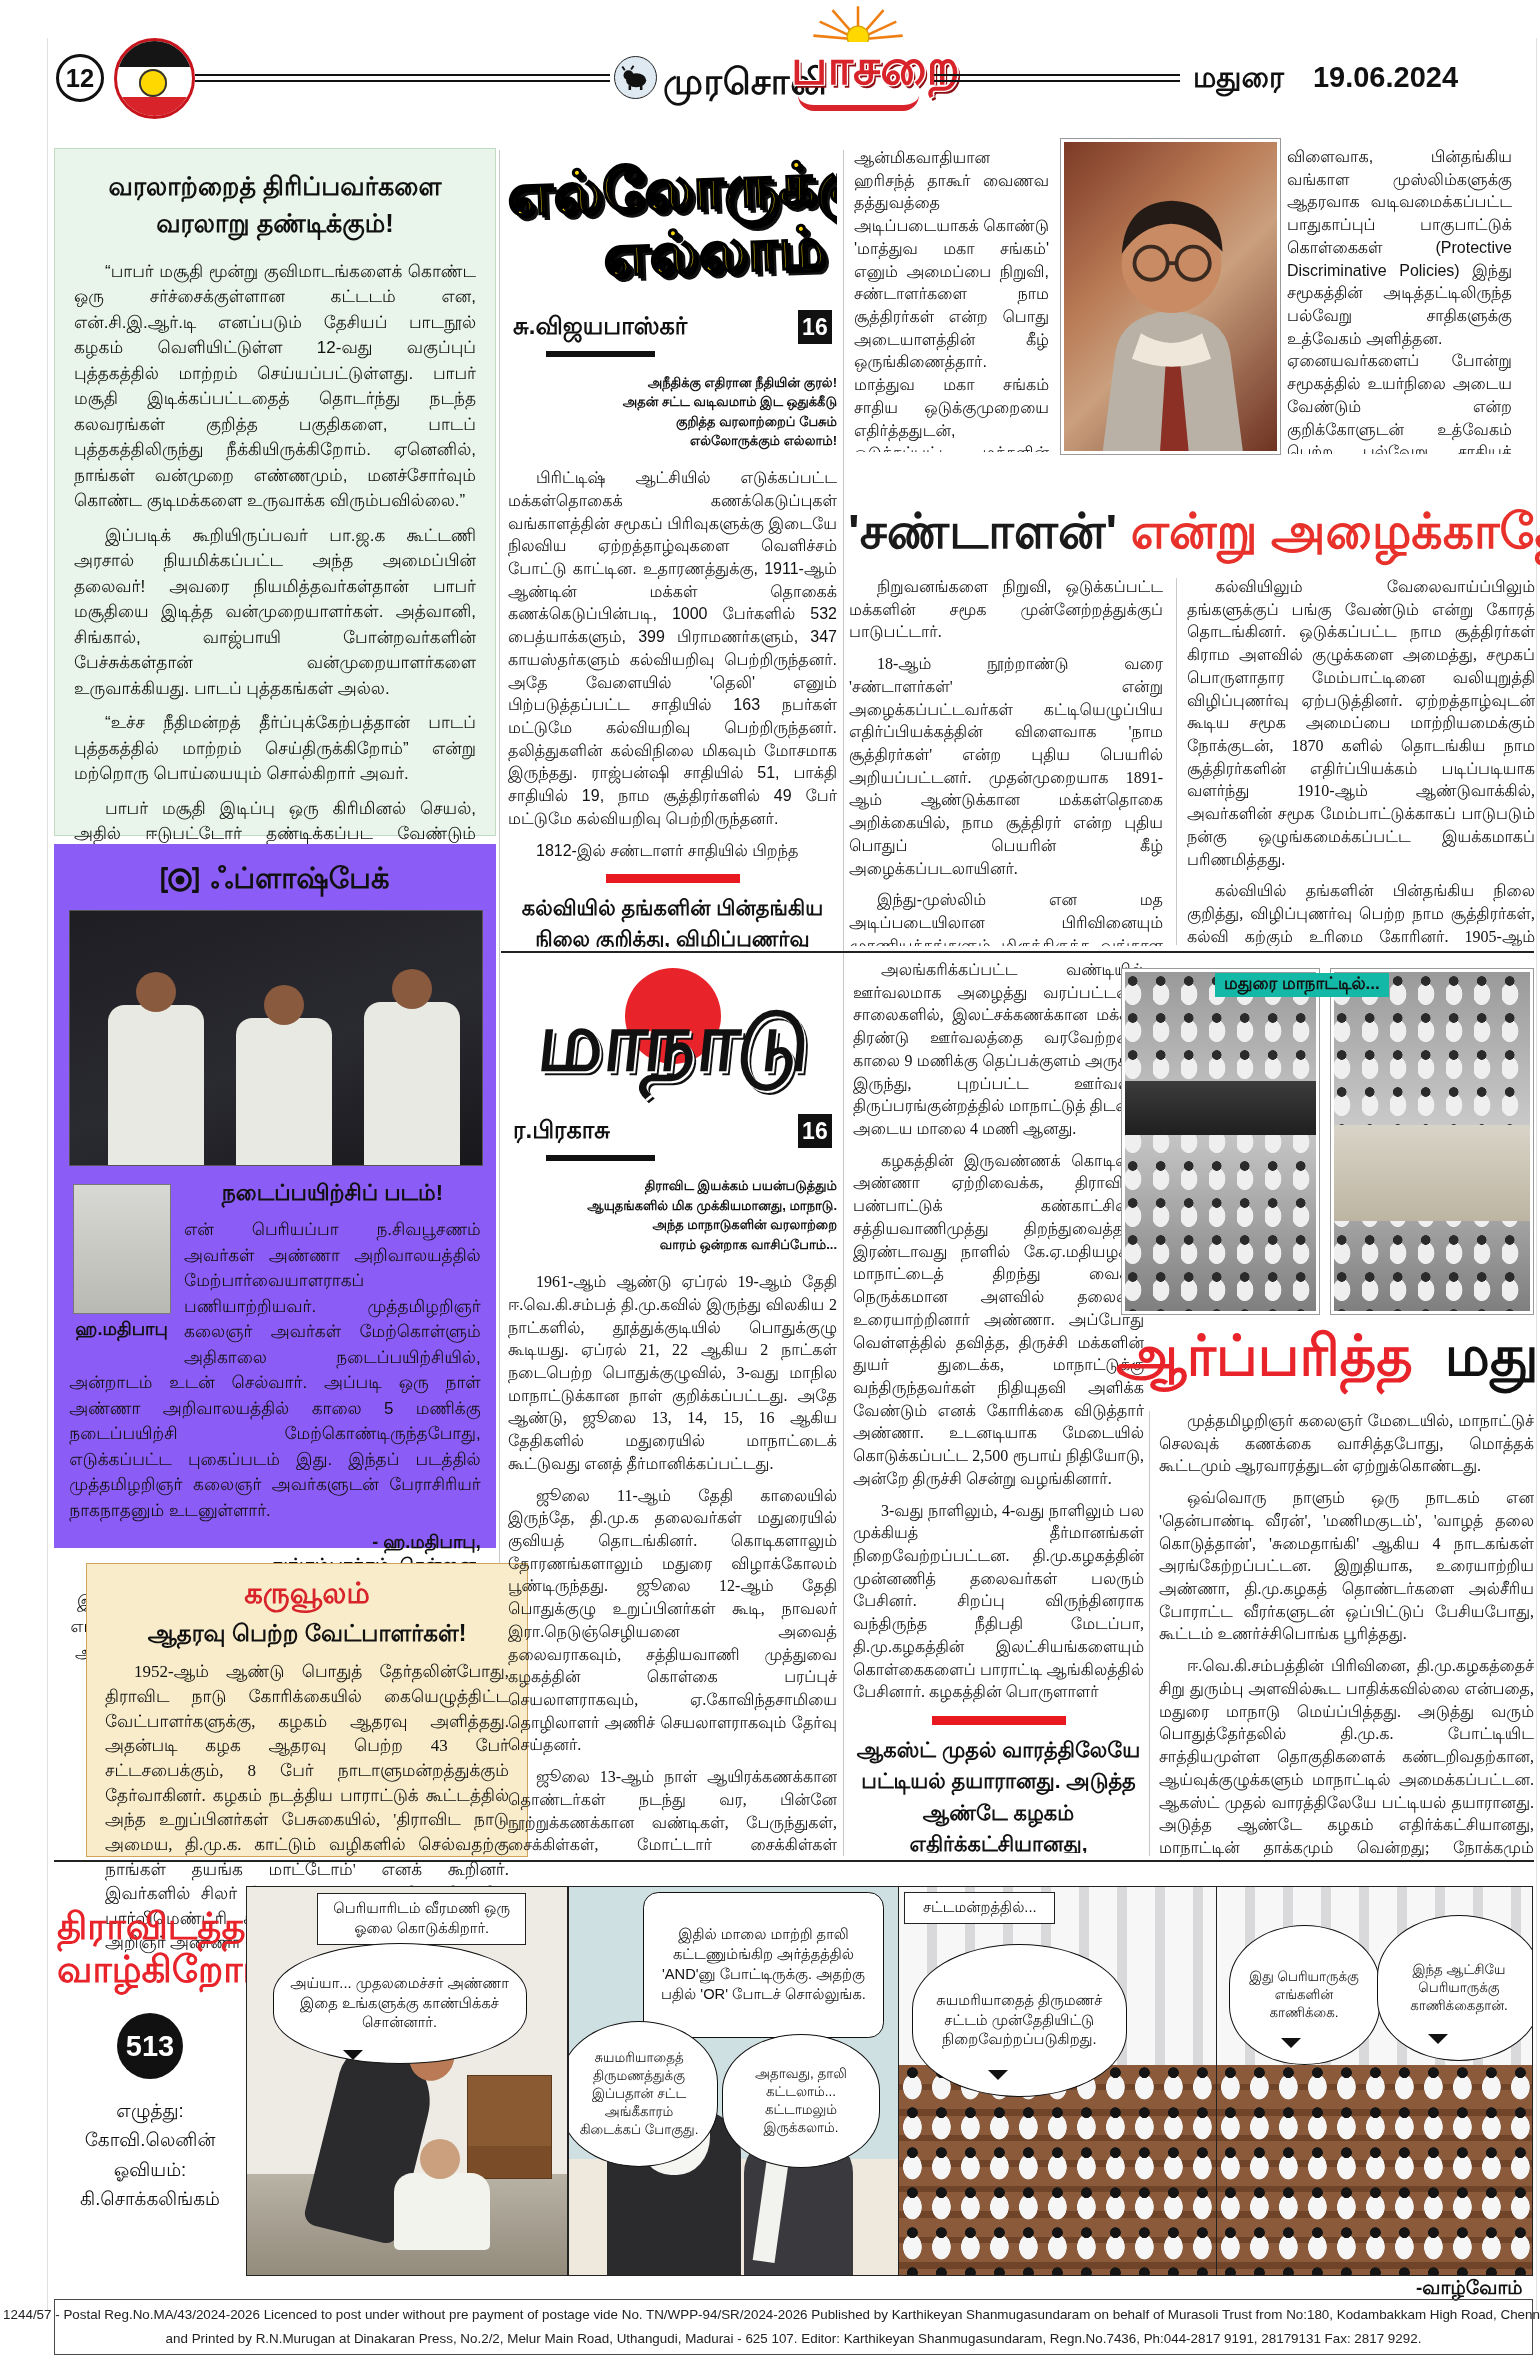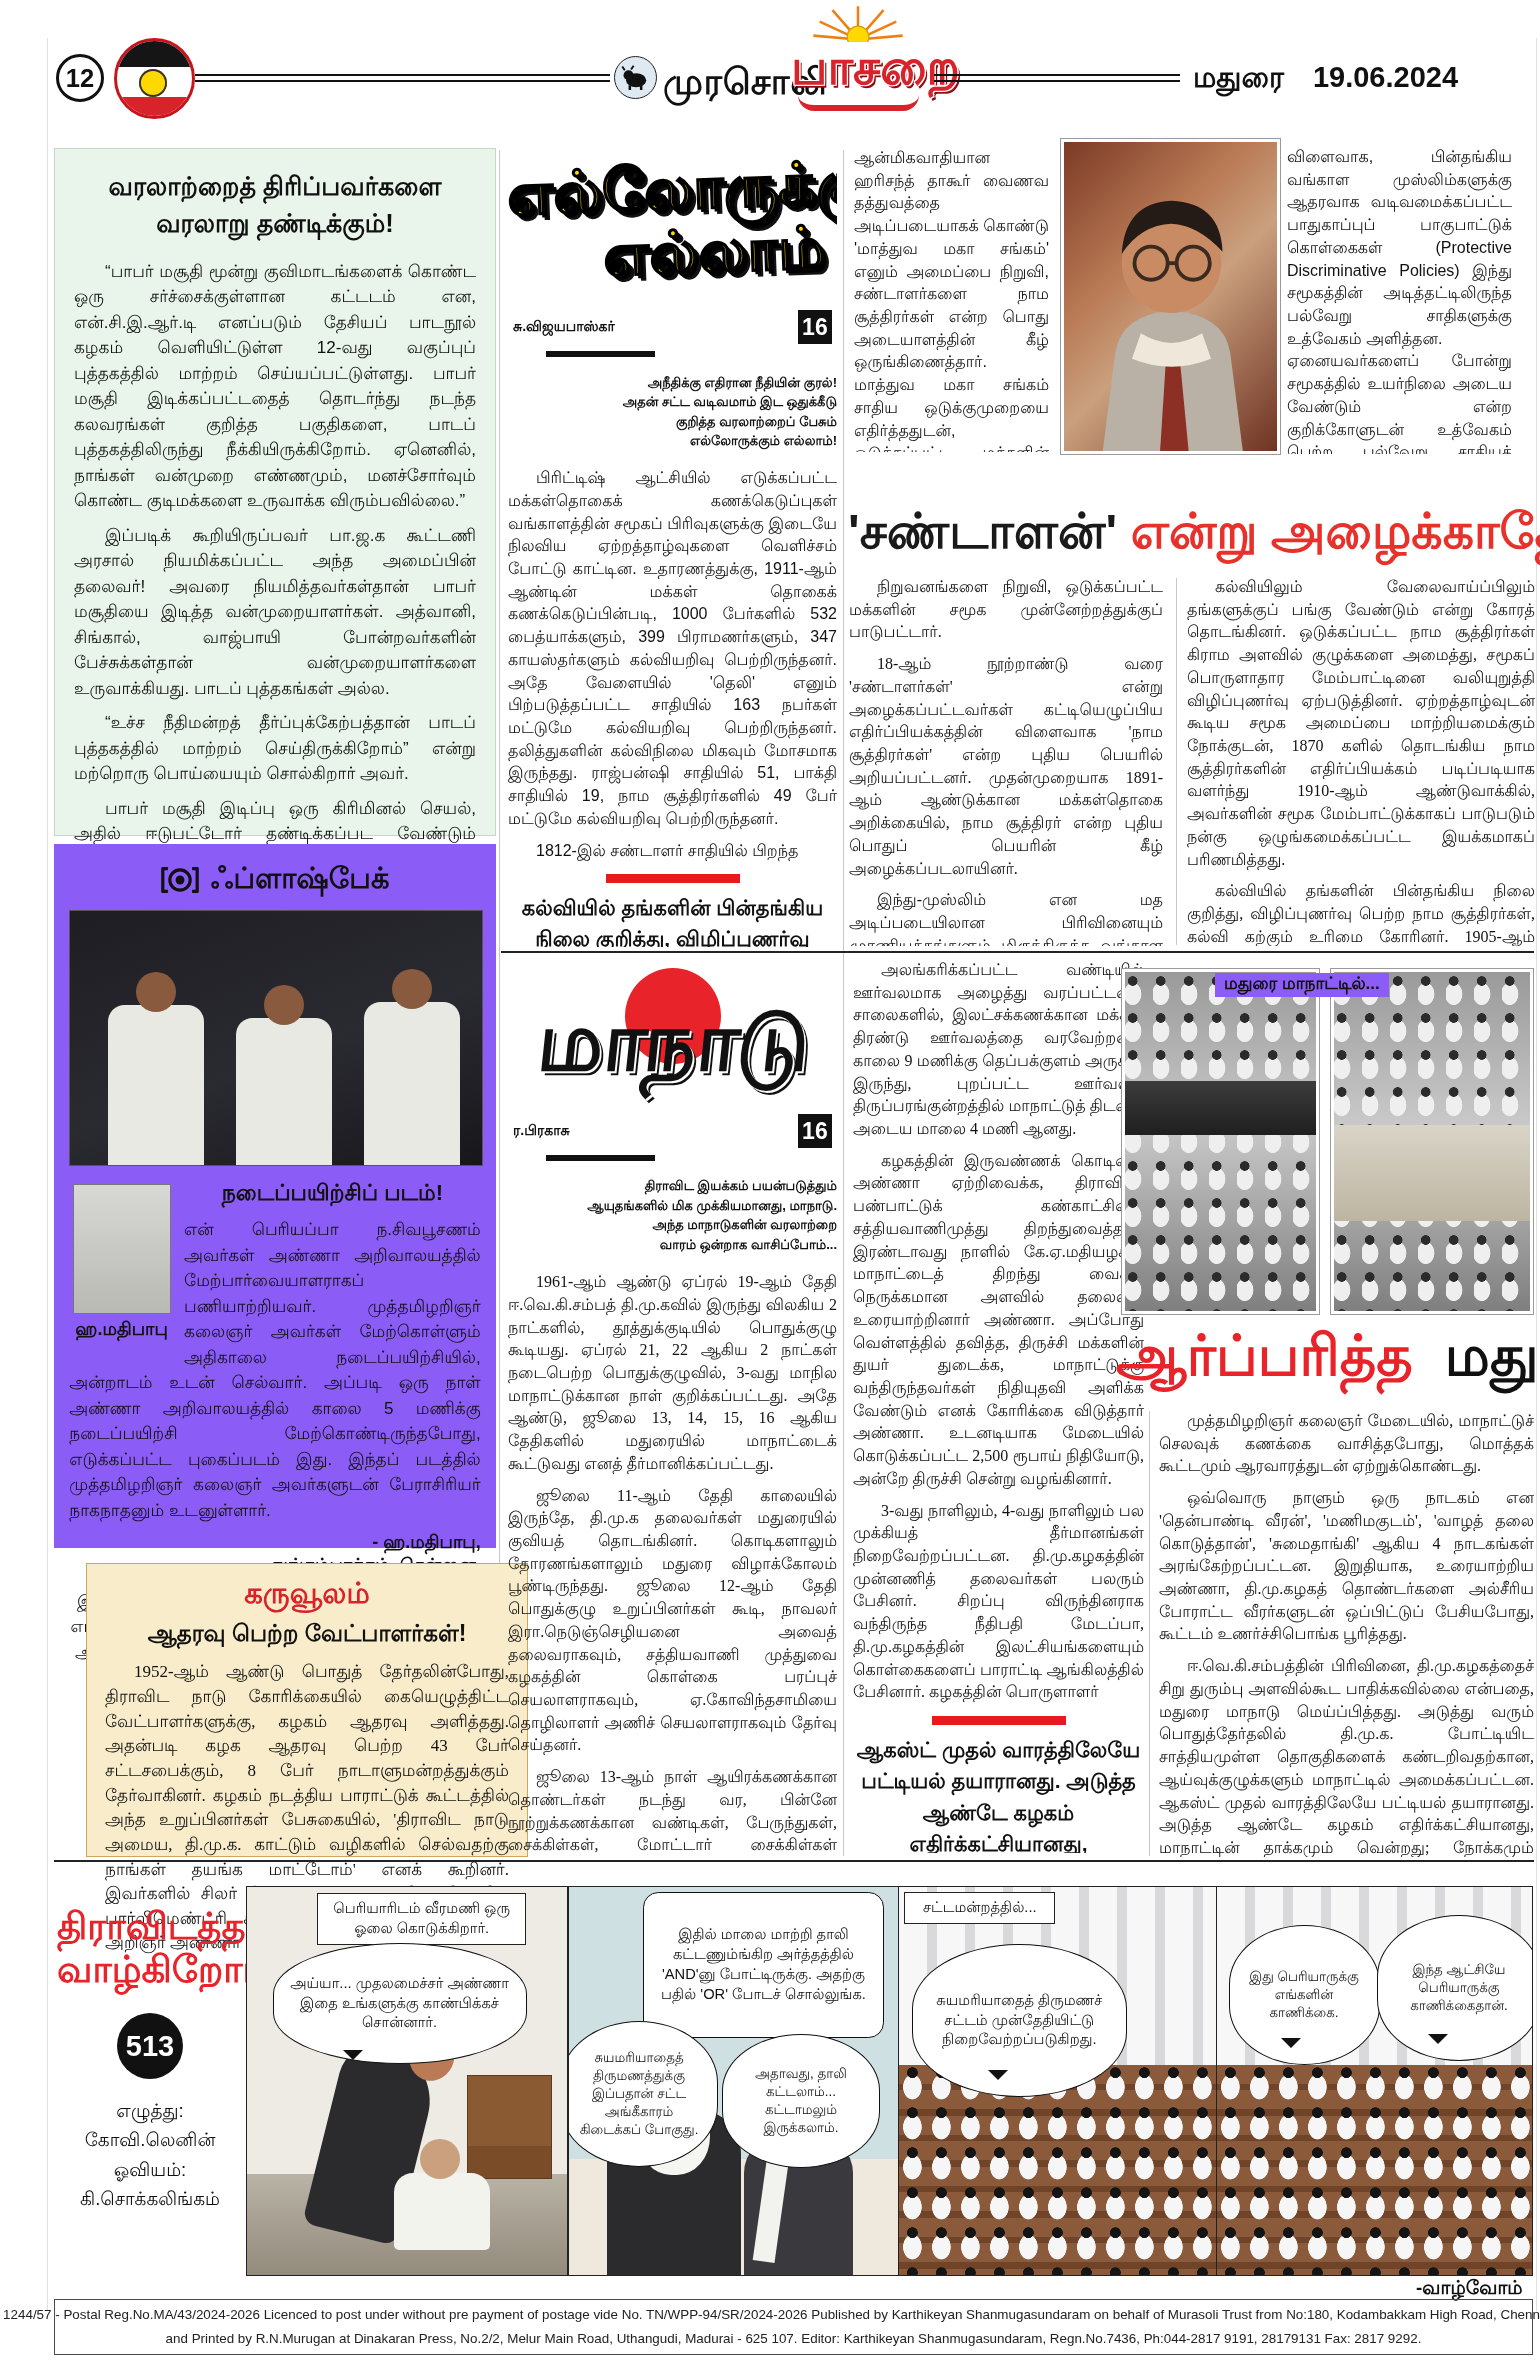"சு.விஜயபாஸ்கர்" .byname { font-size: 14px -> 24px }
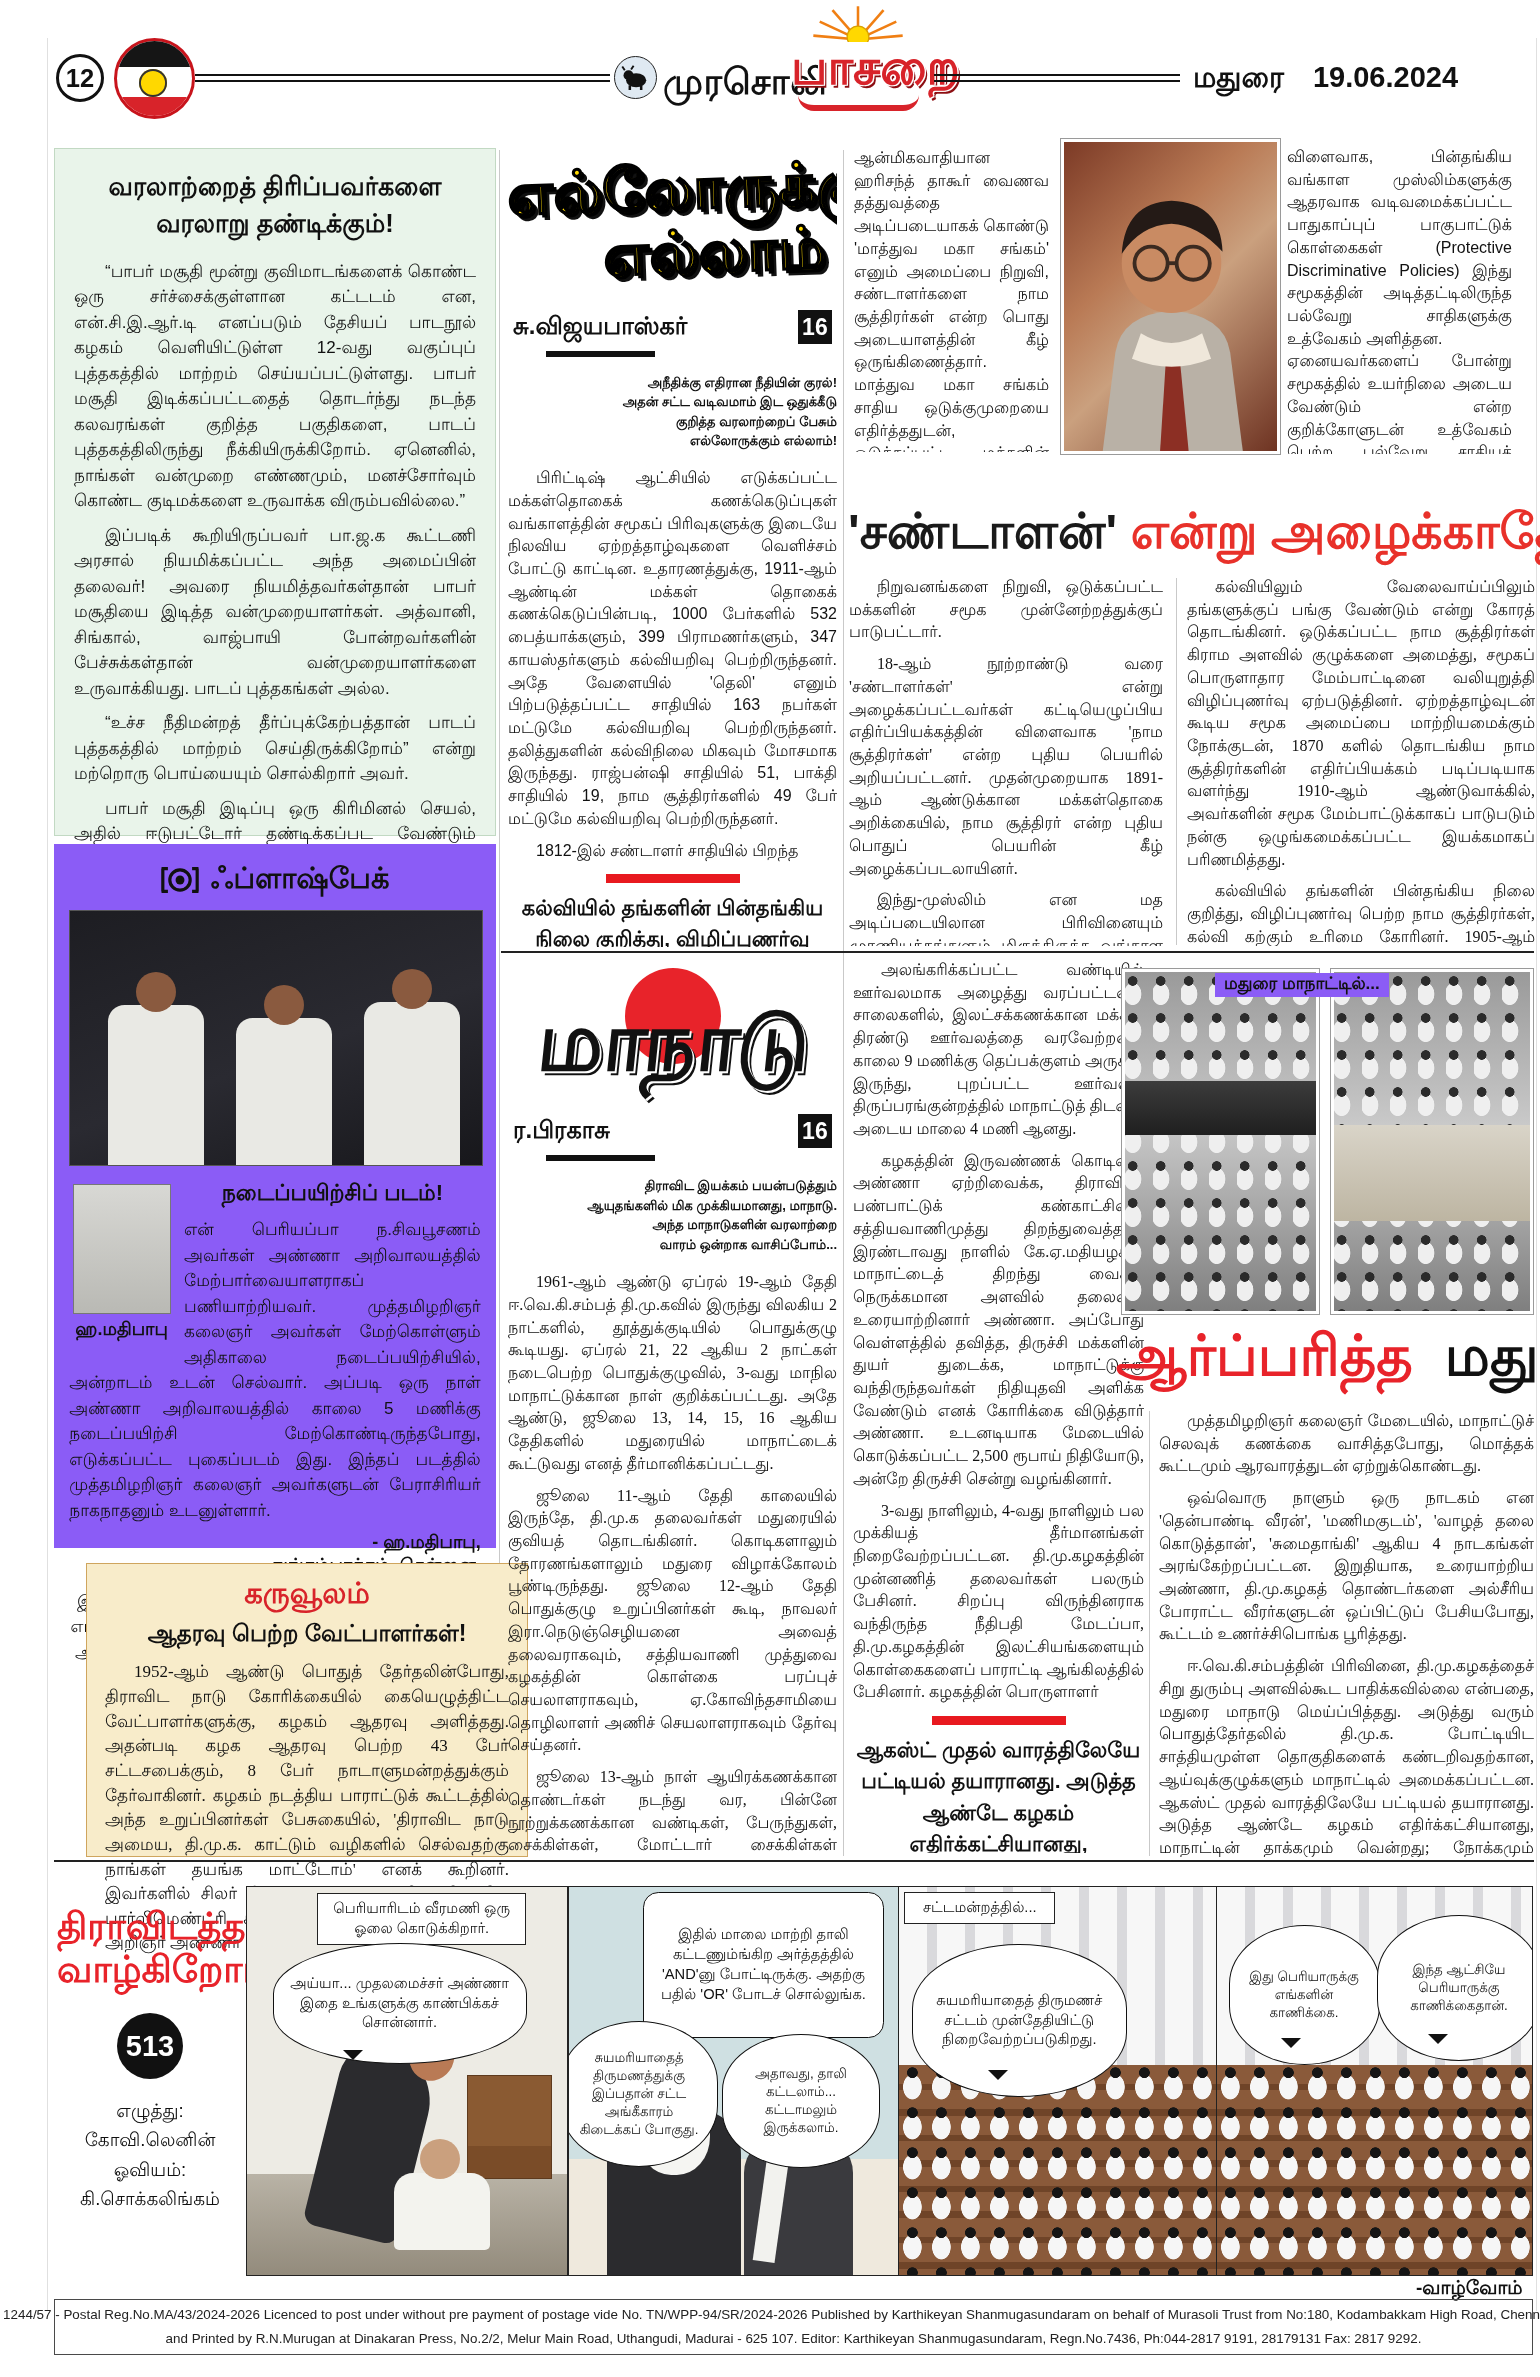"மதுரை மாநாட்டில்..." .mcaption { background: #8b5cf6 -> #14b8a6 }
